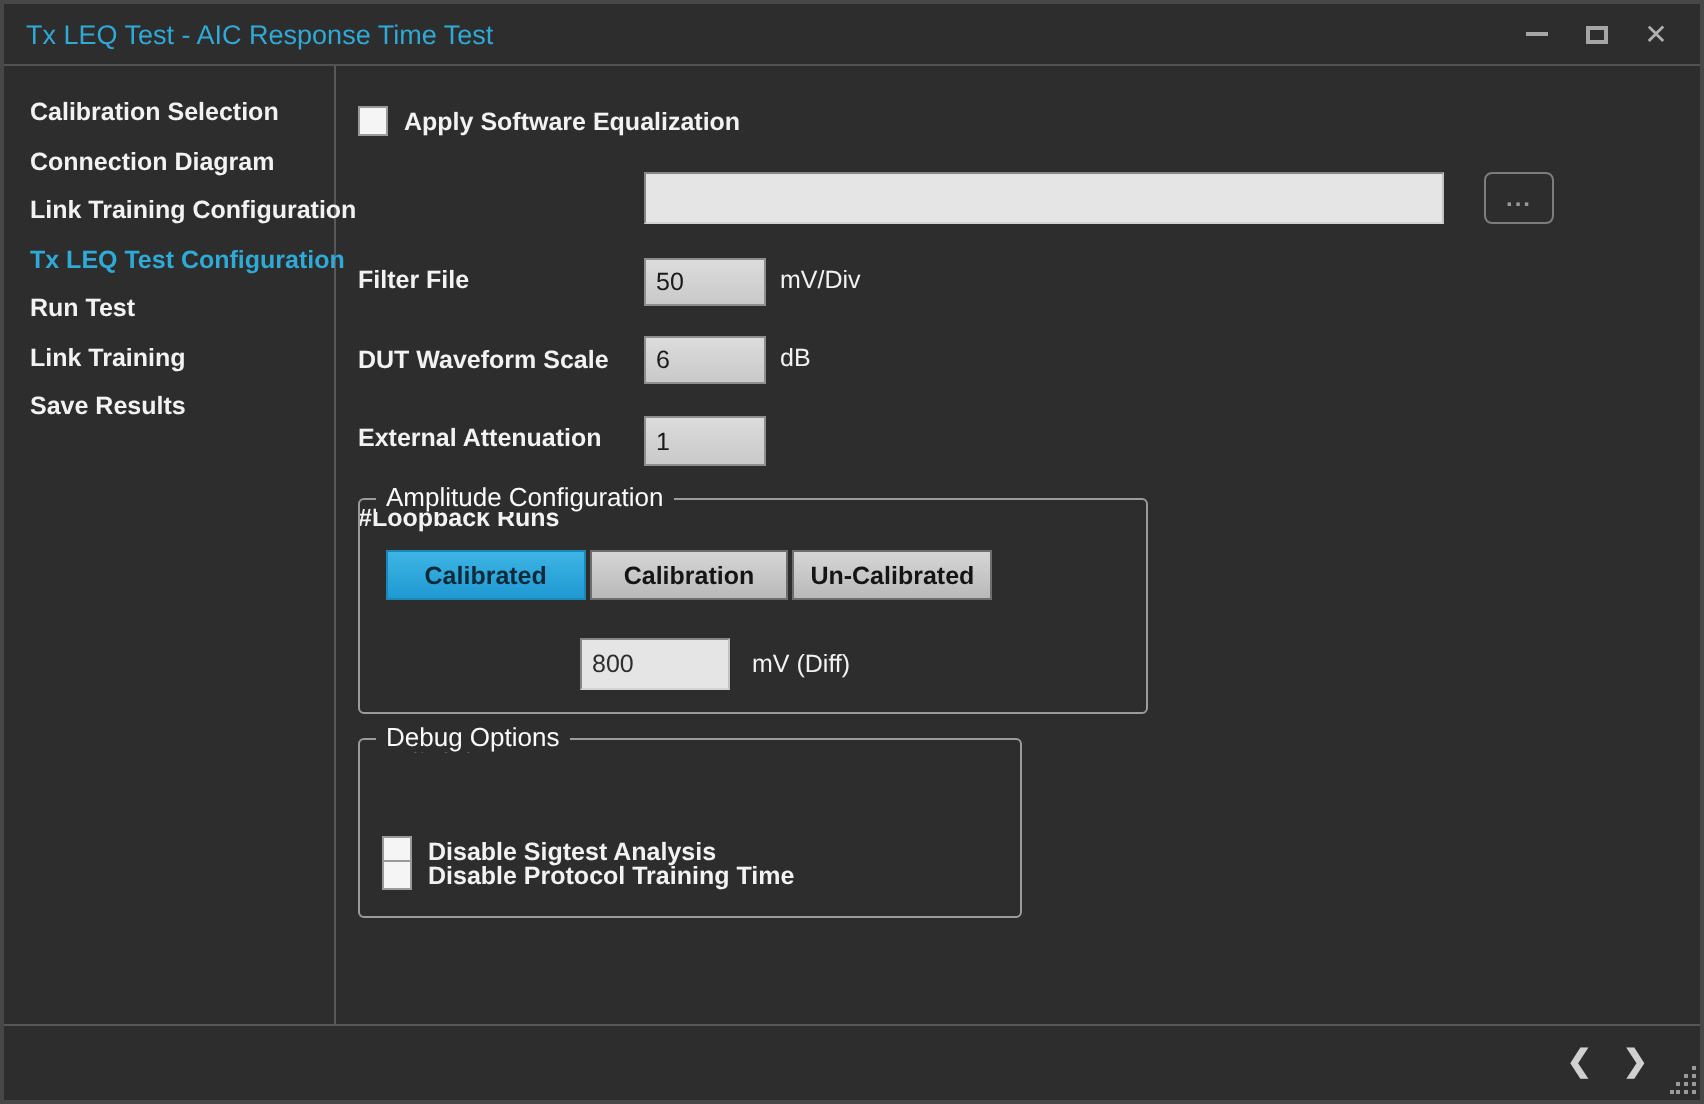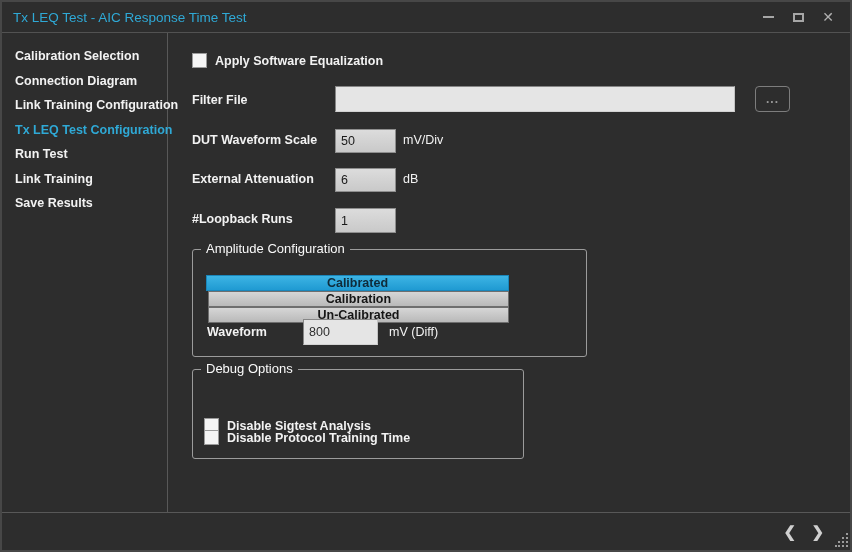"Calibration Selection" .app-body { gap: 13px -> none }
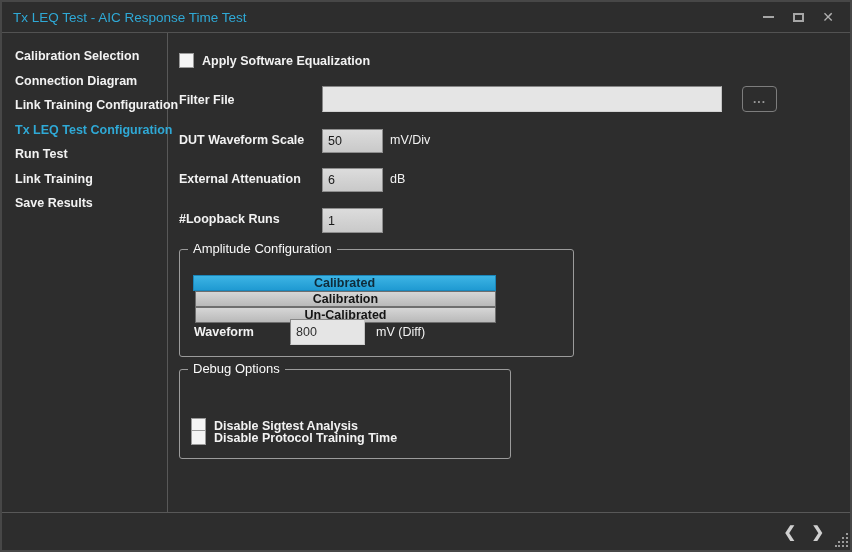"Filter File" .lbl { margin-top: none -> 40px }
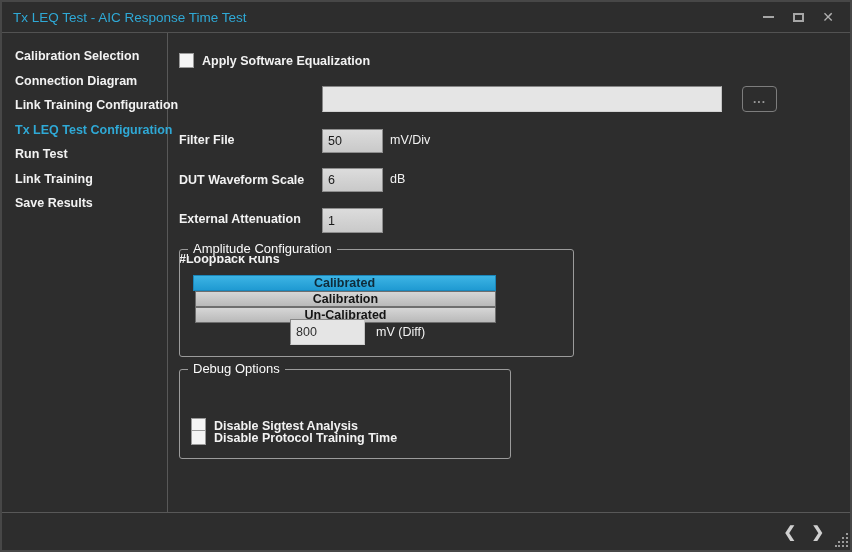"Calibrated" .seg-row { flex-direction: column -> none }
